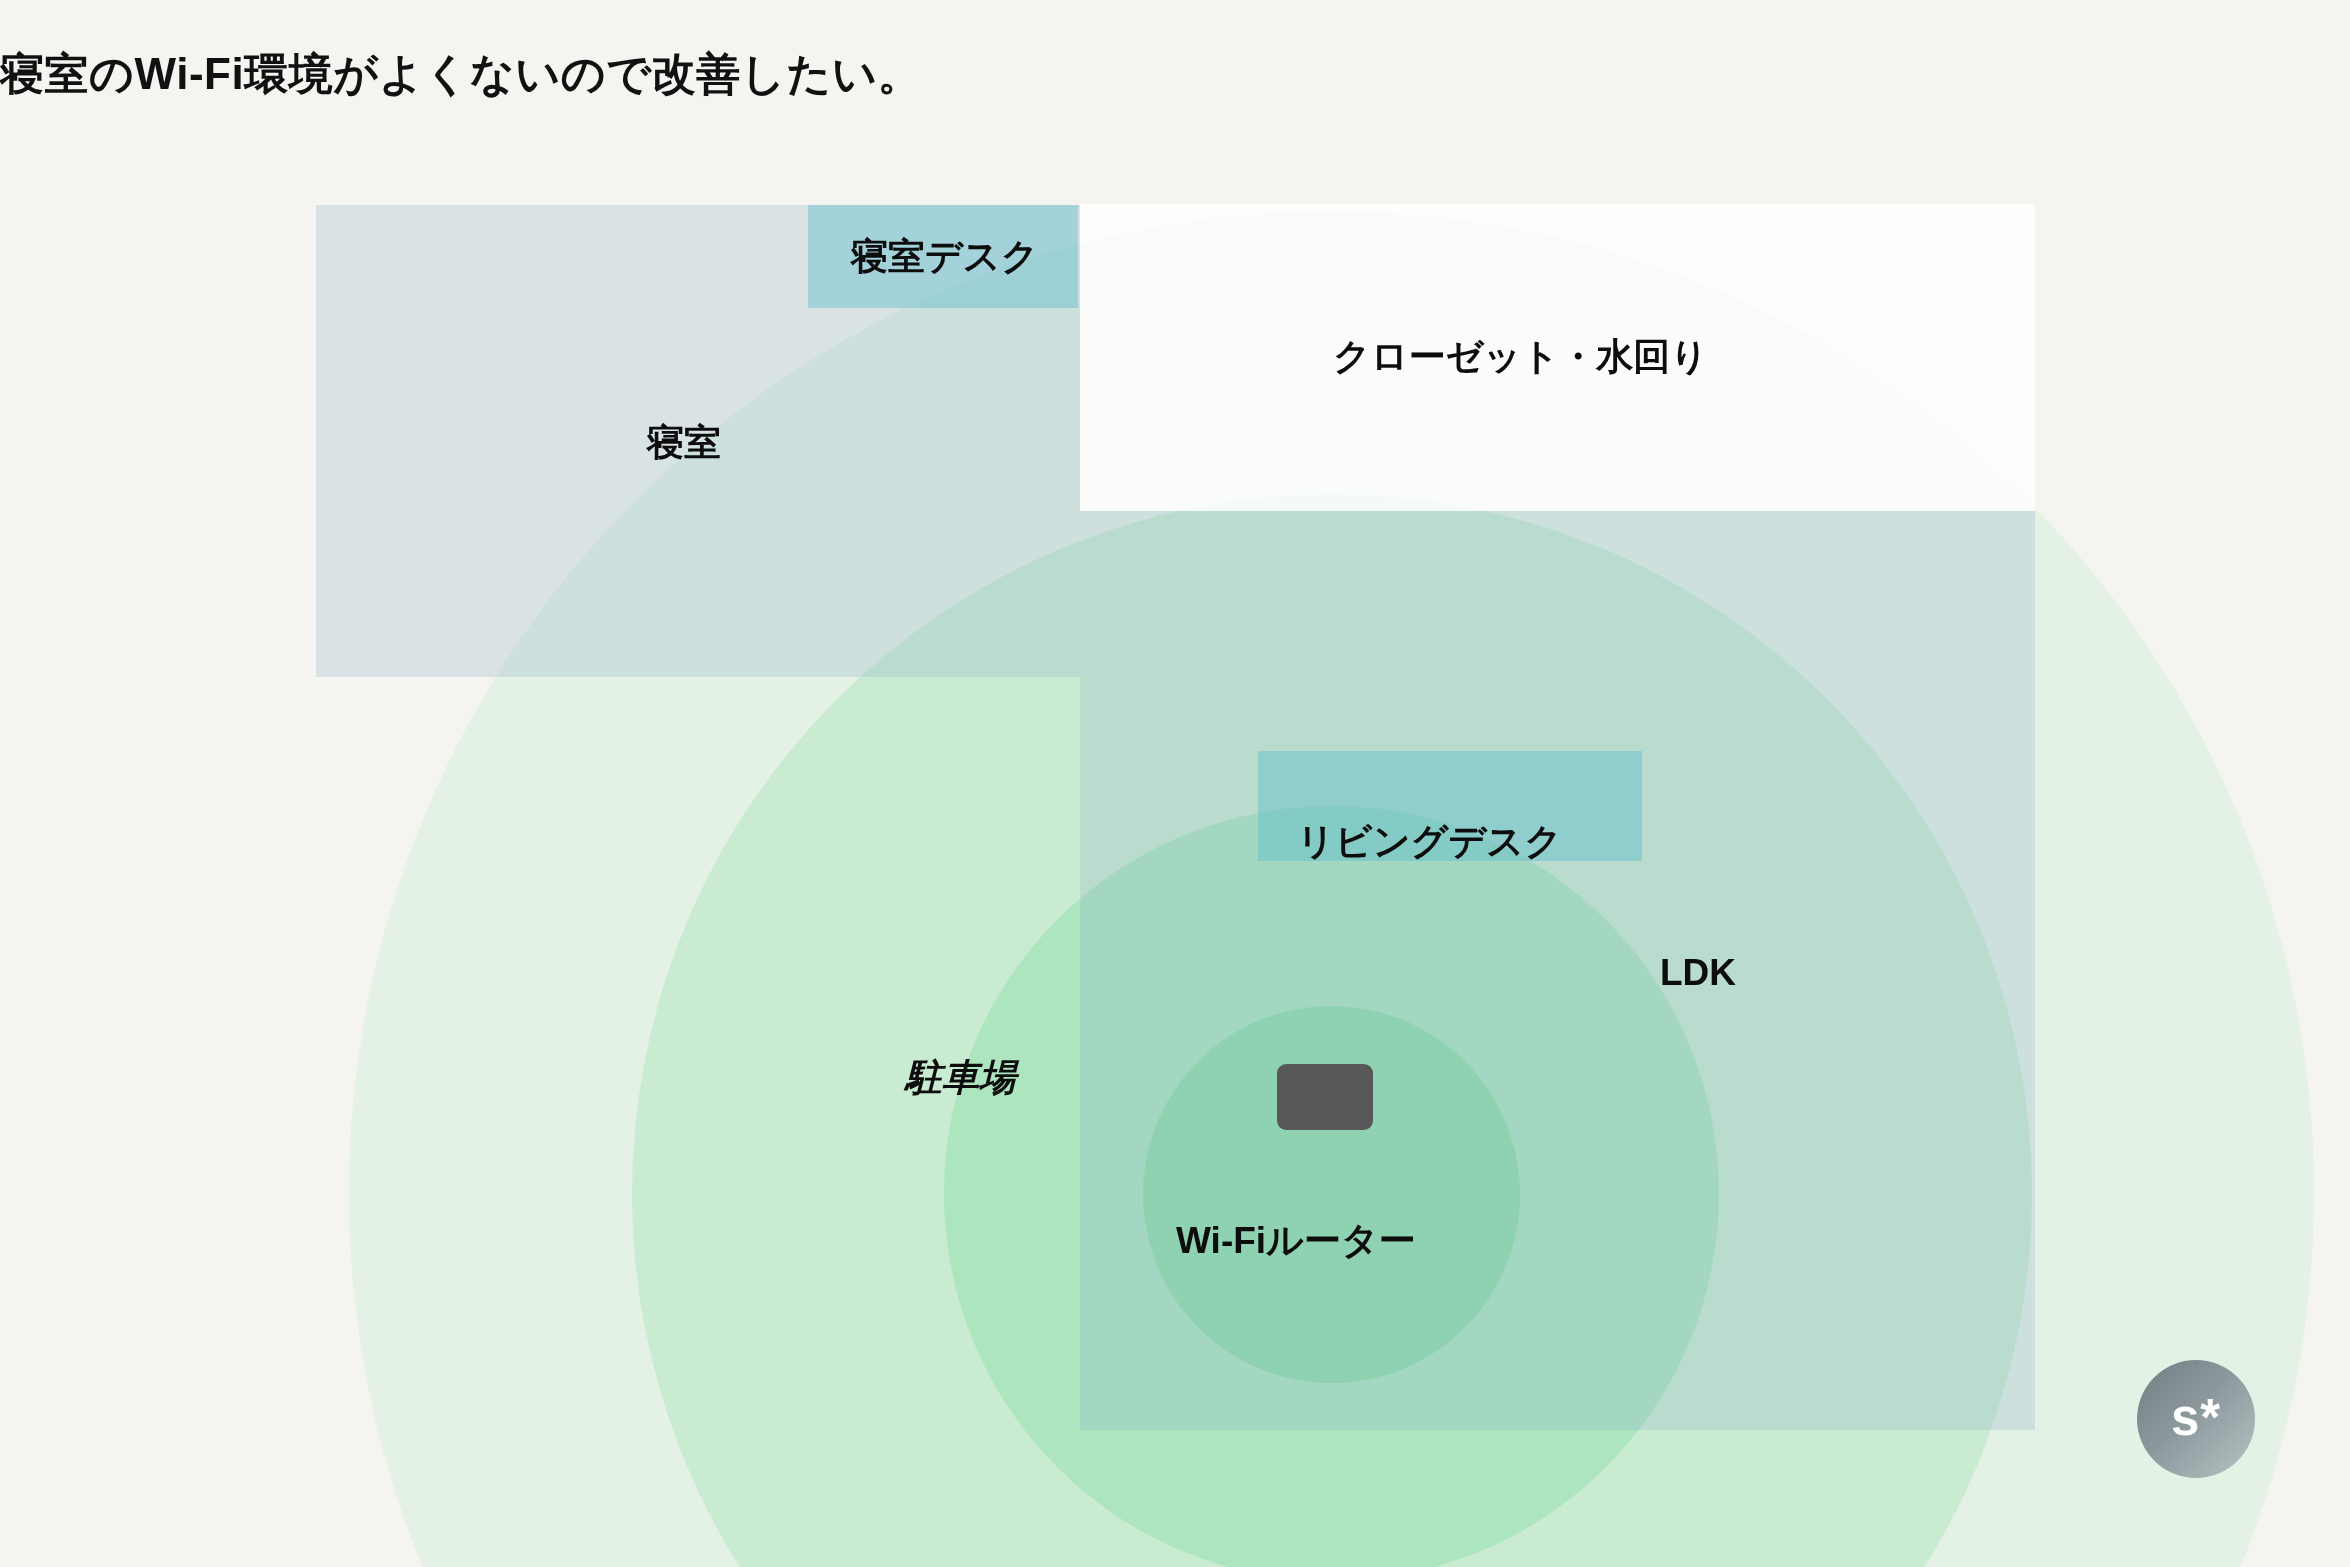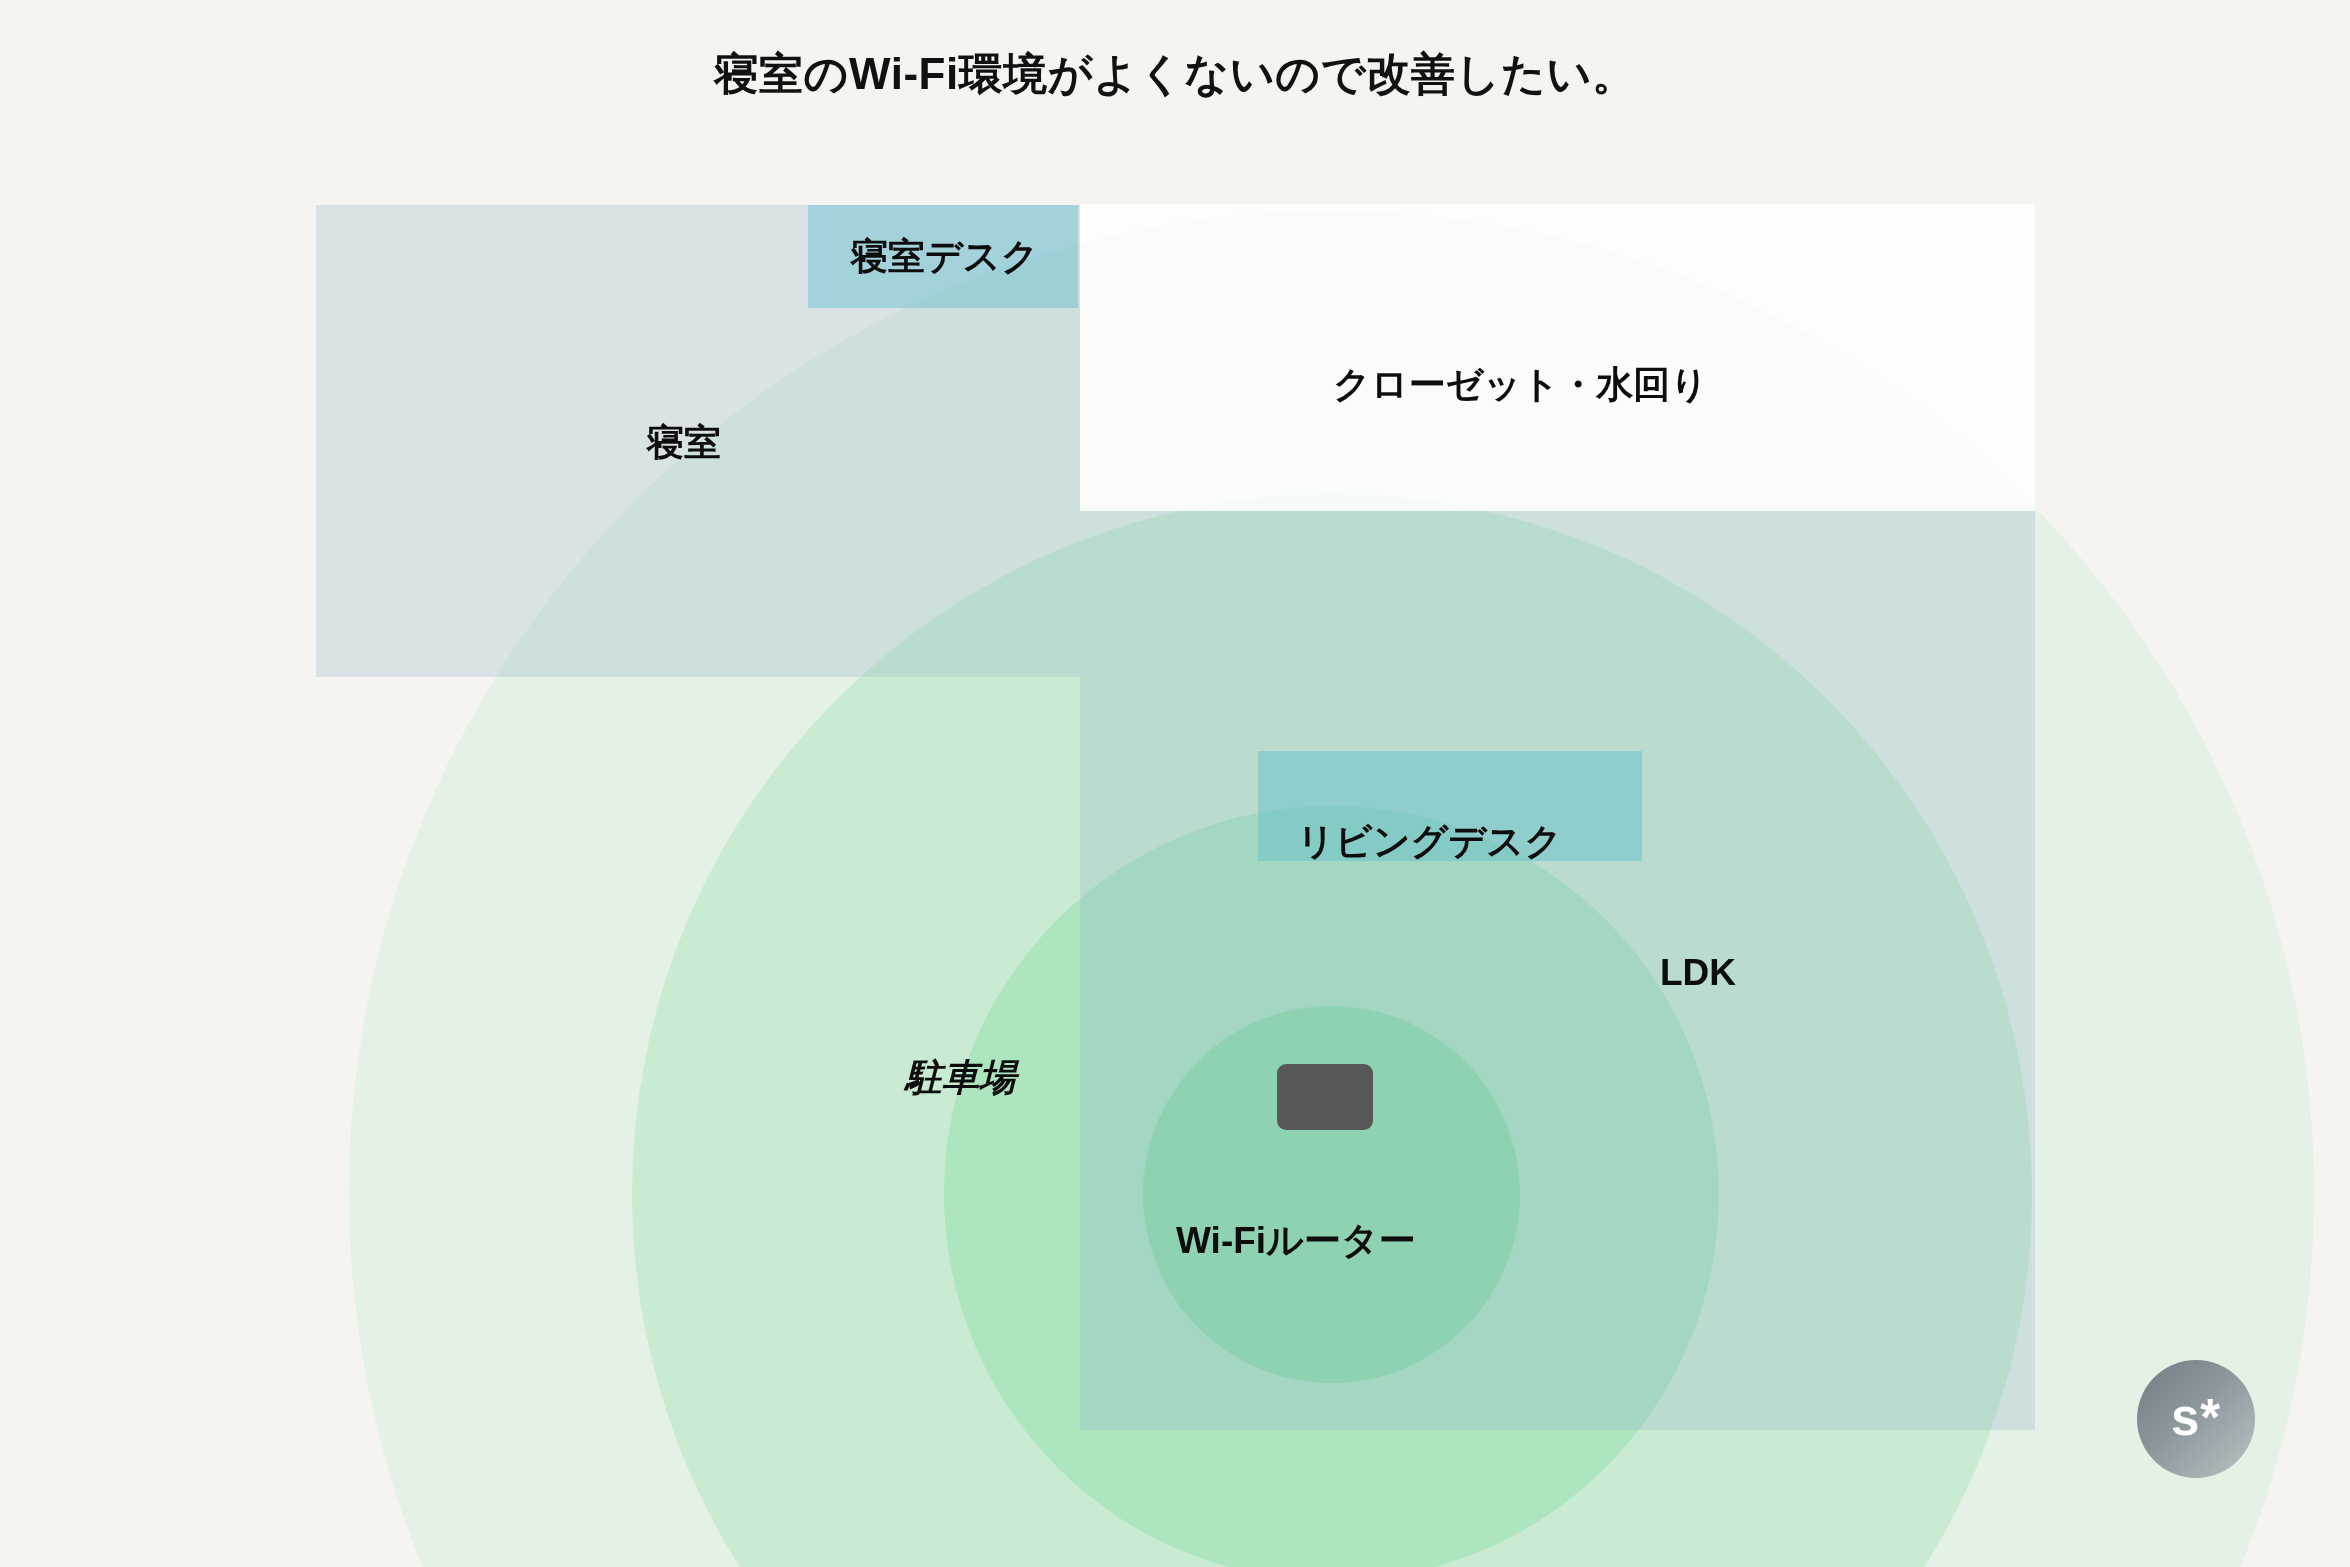"寝室のWi-Fi環境がよくないので改善したい。" .title { text-align: center -> left }
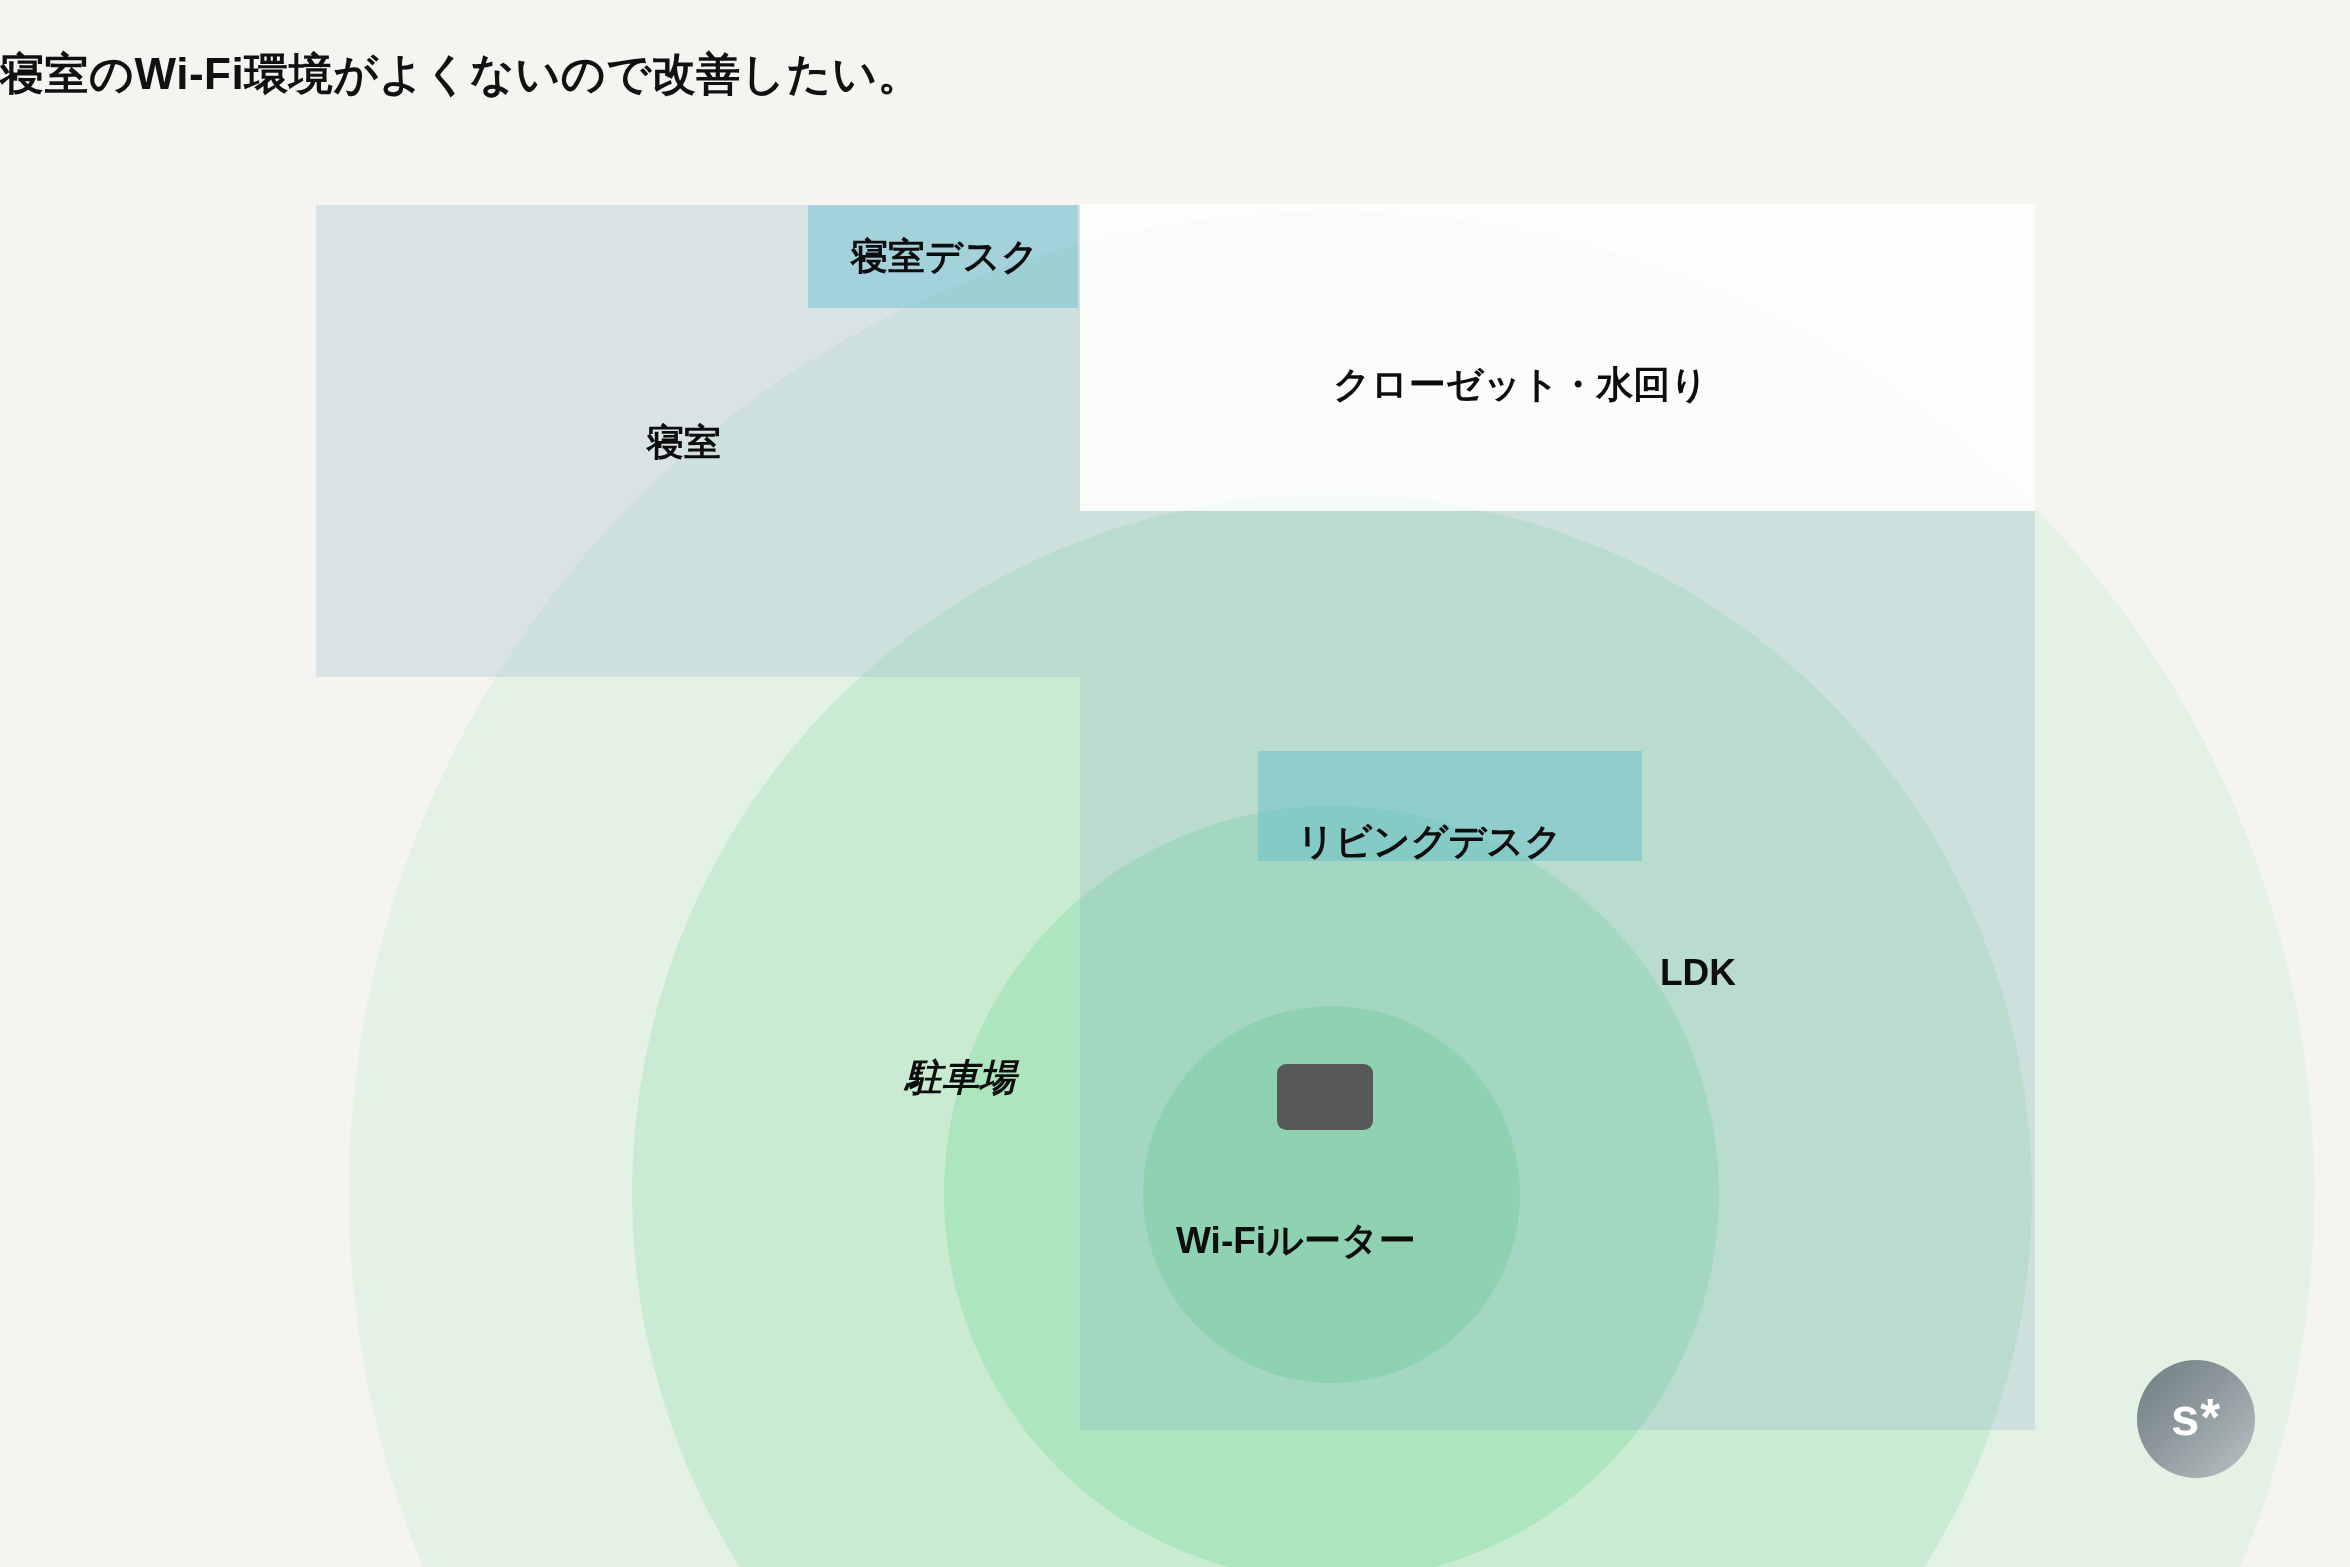"クローゼット・水回り" .lbl-closet { margin-top: 28px -> none }
